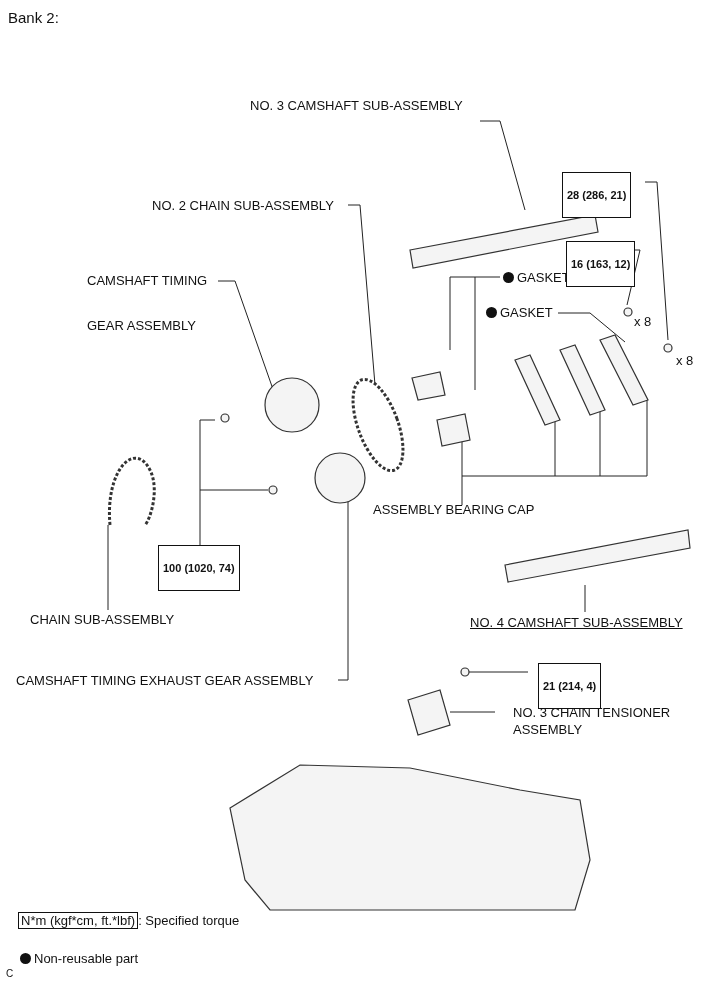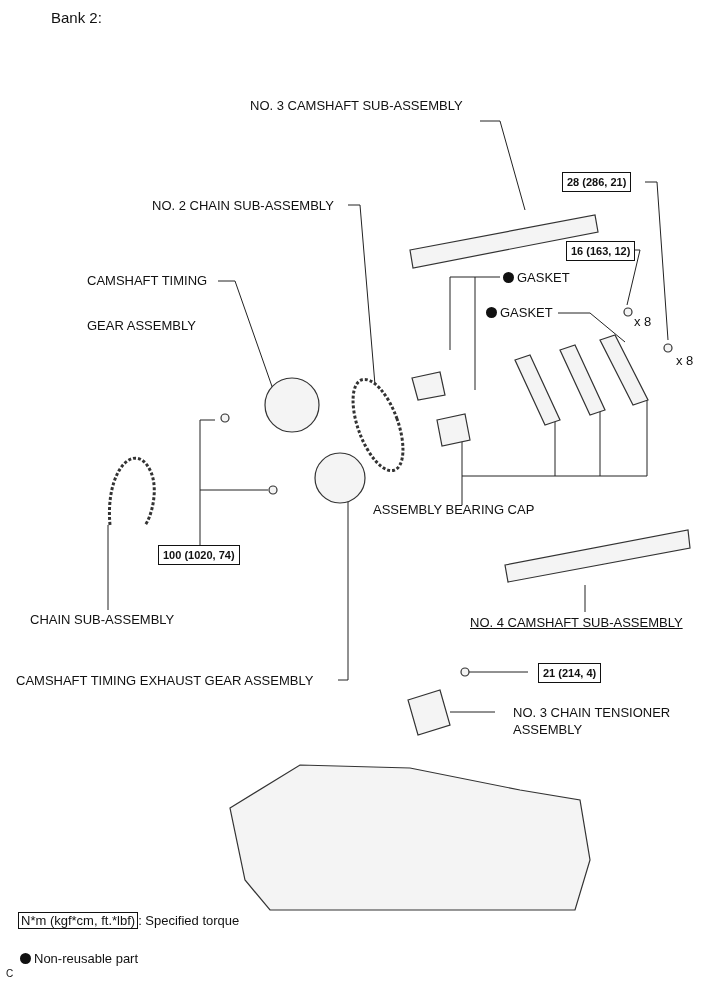"Bank 2:" div.t { margin-left: 43px -> none }
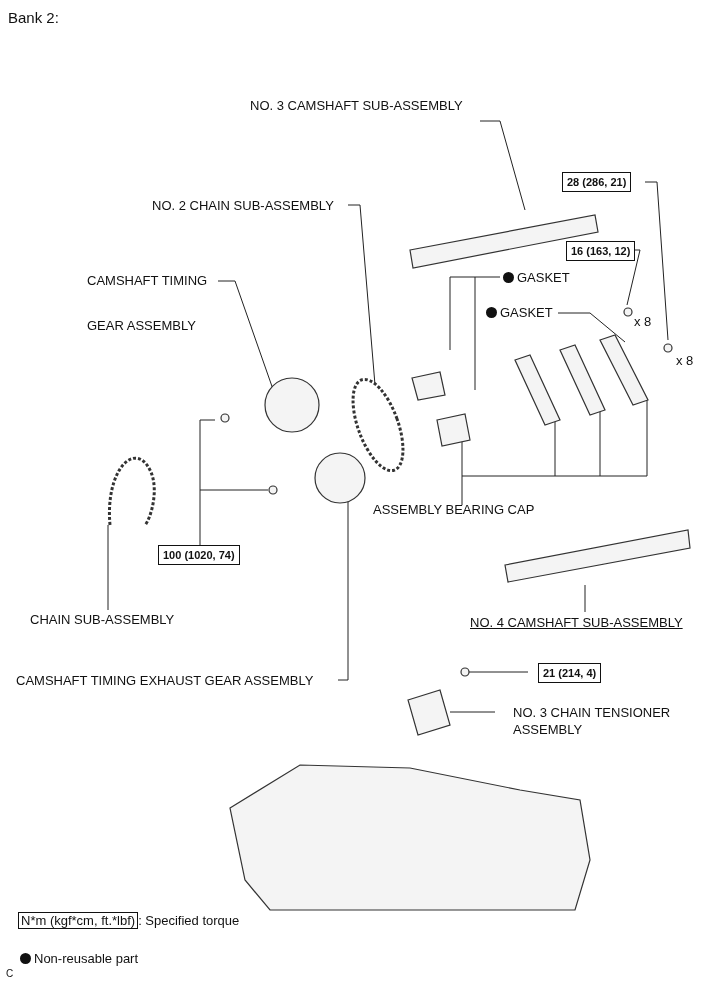"28 (286, 21)" .box { padding: 2px 4px -> 15px 4px }
